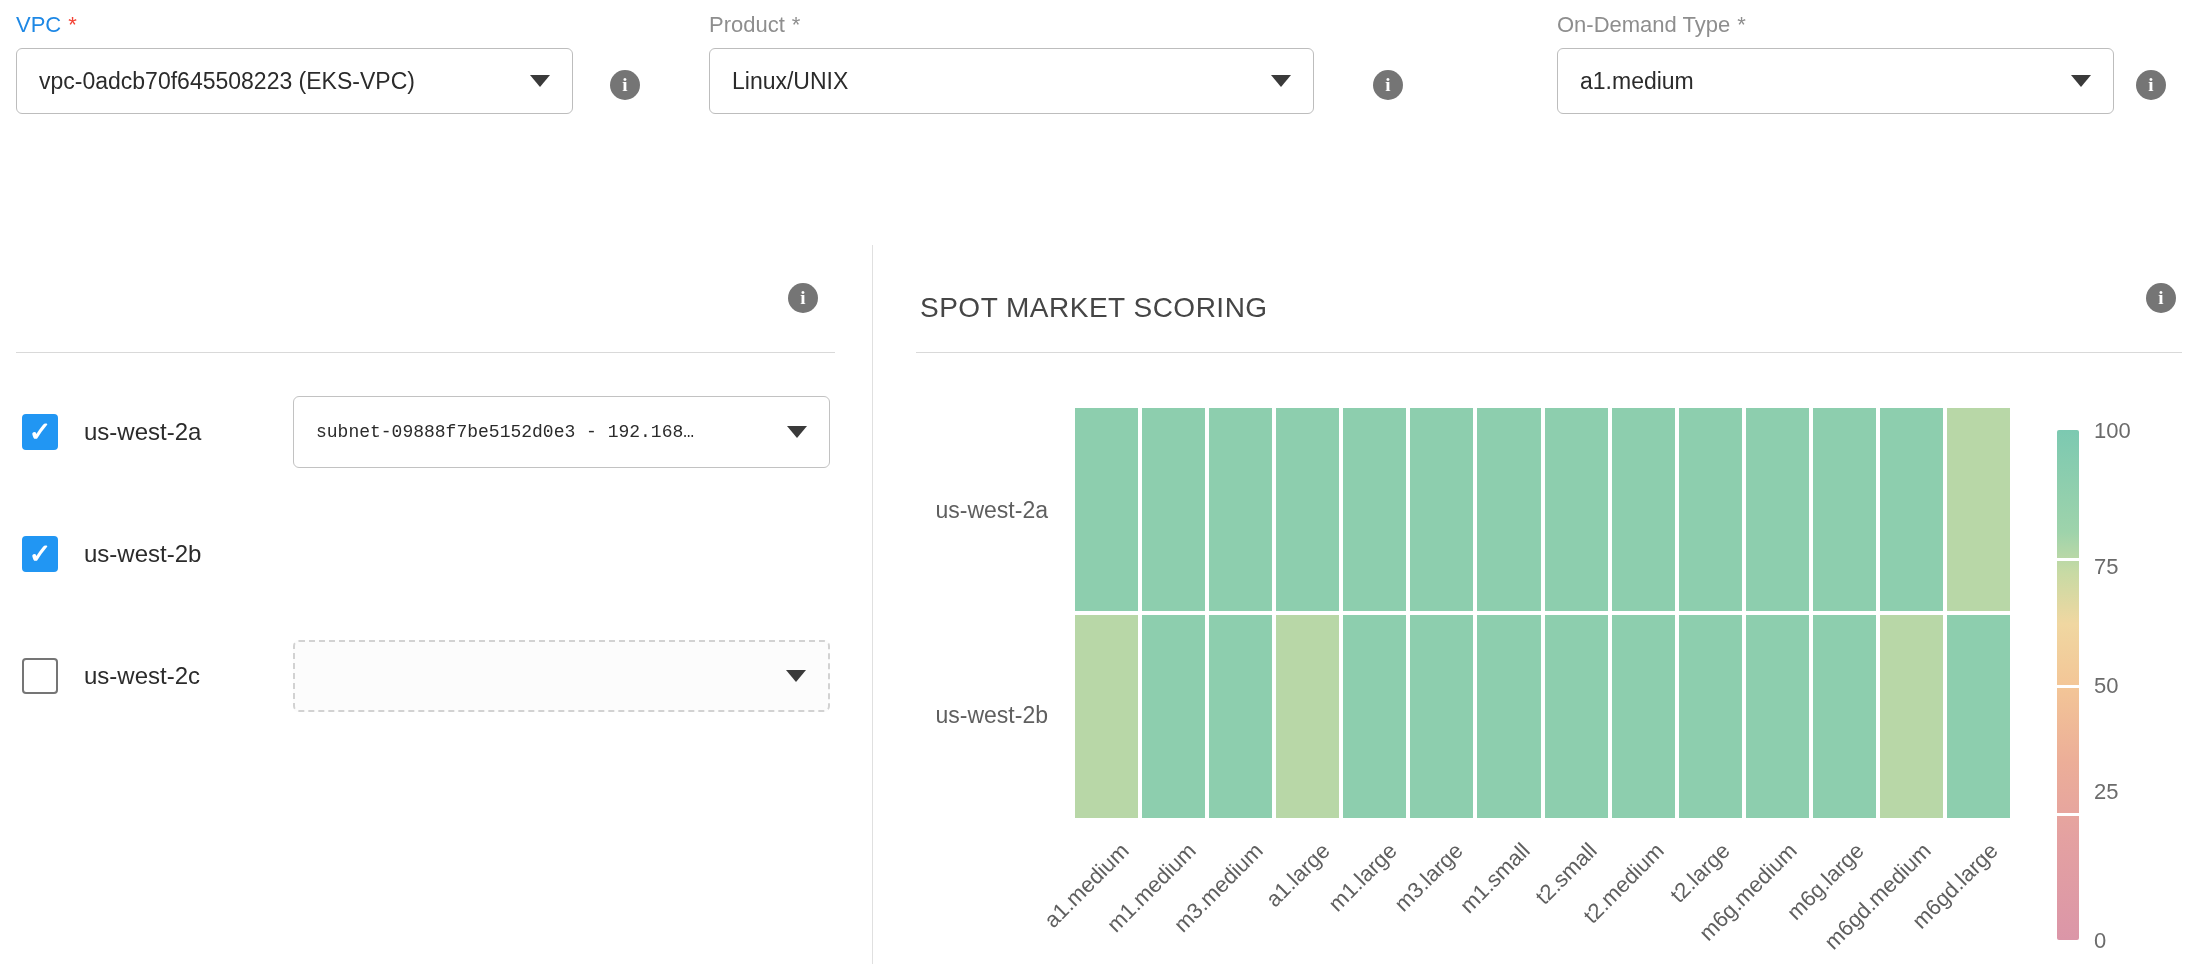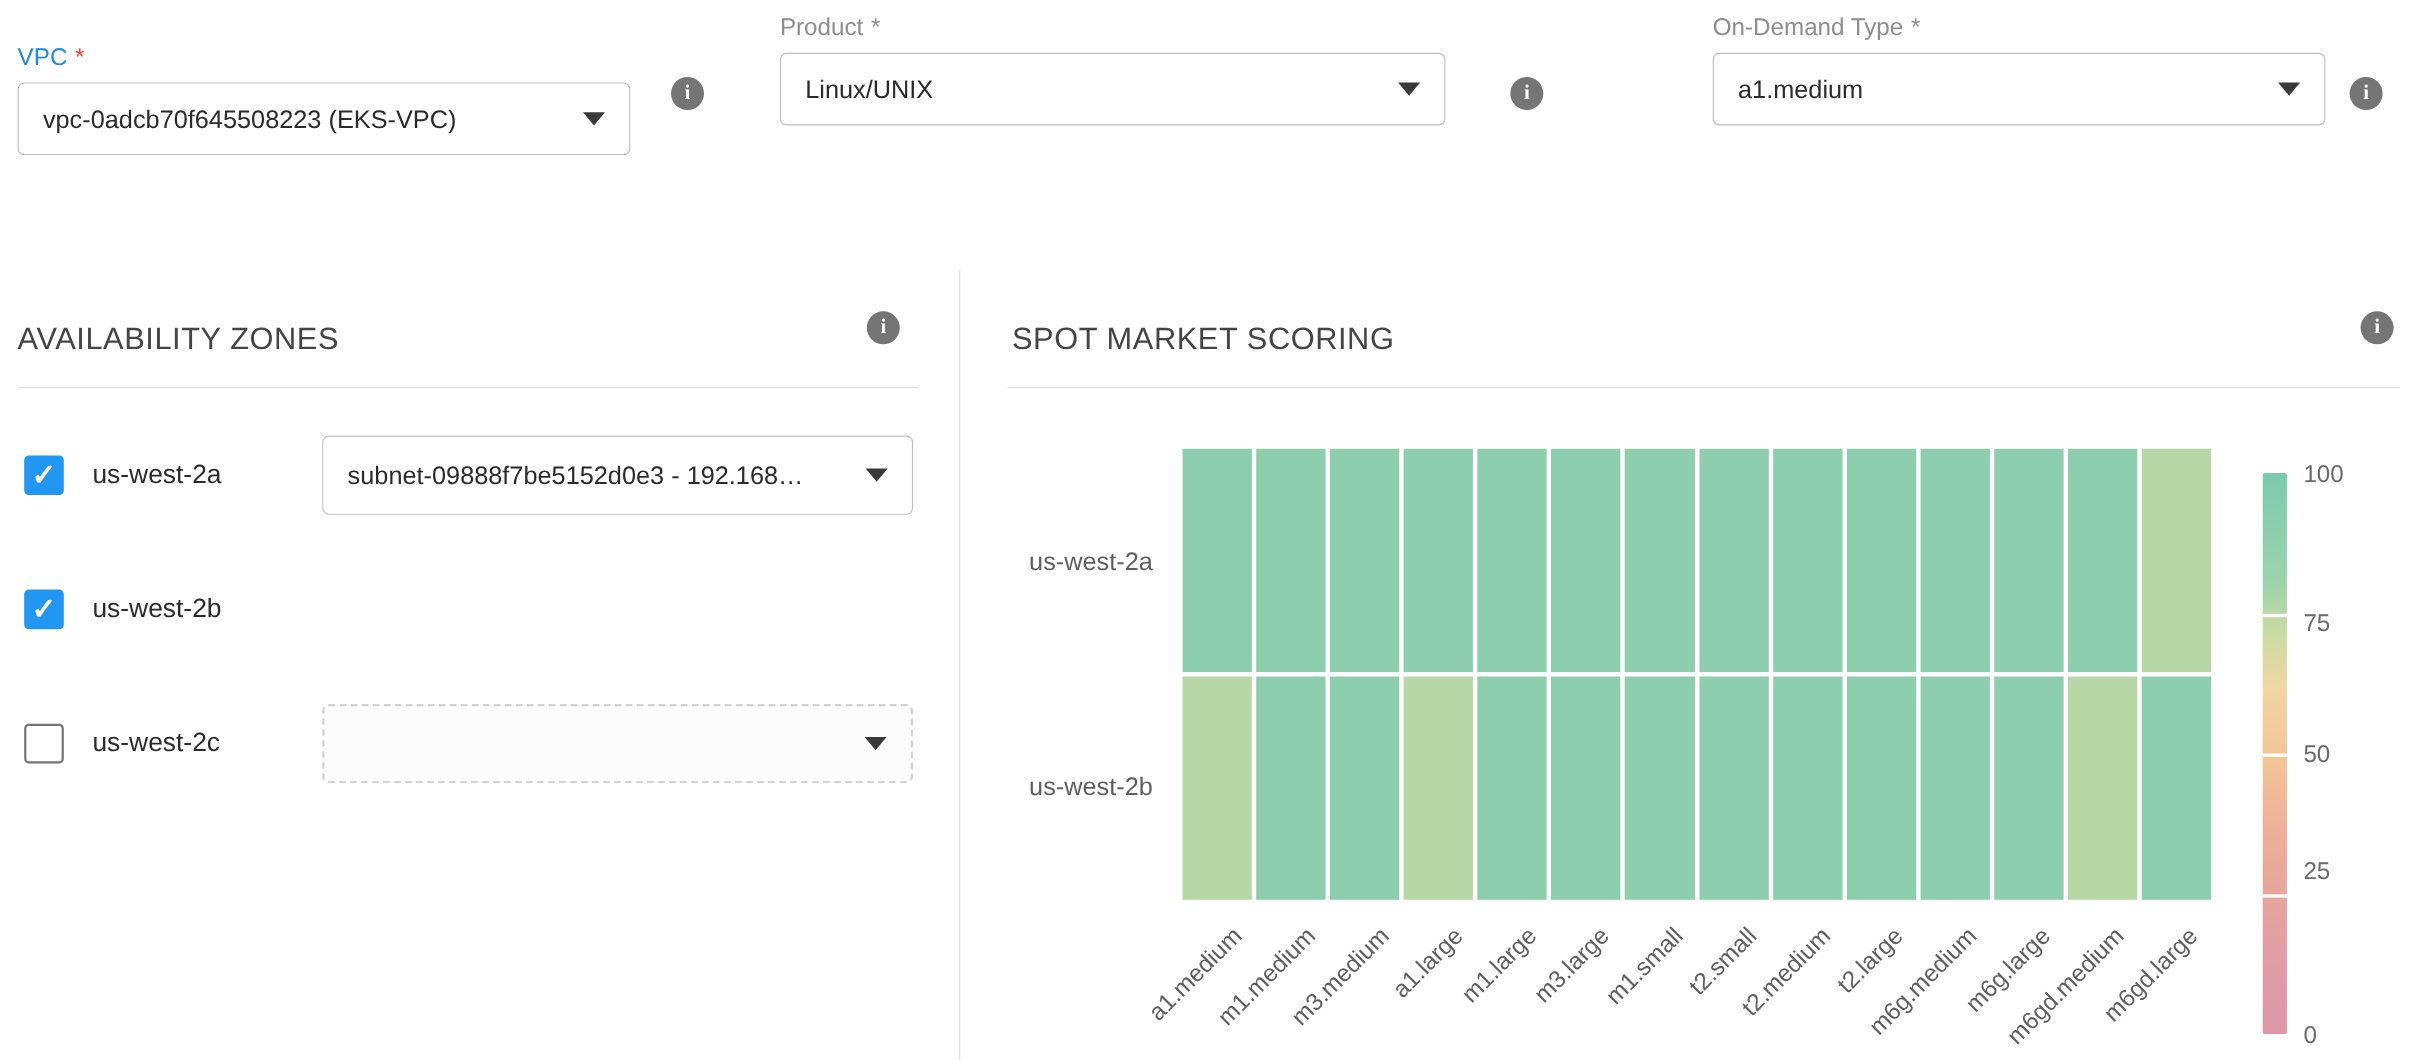"VPC" div.field { margin-top: 27px -> none }
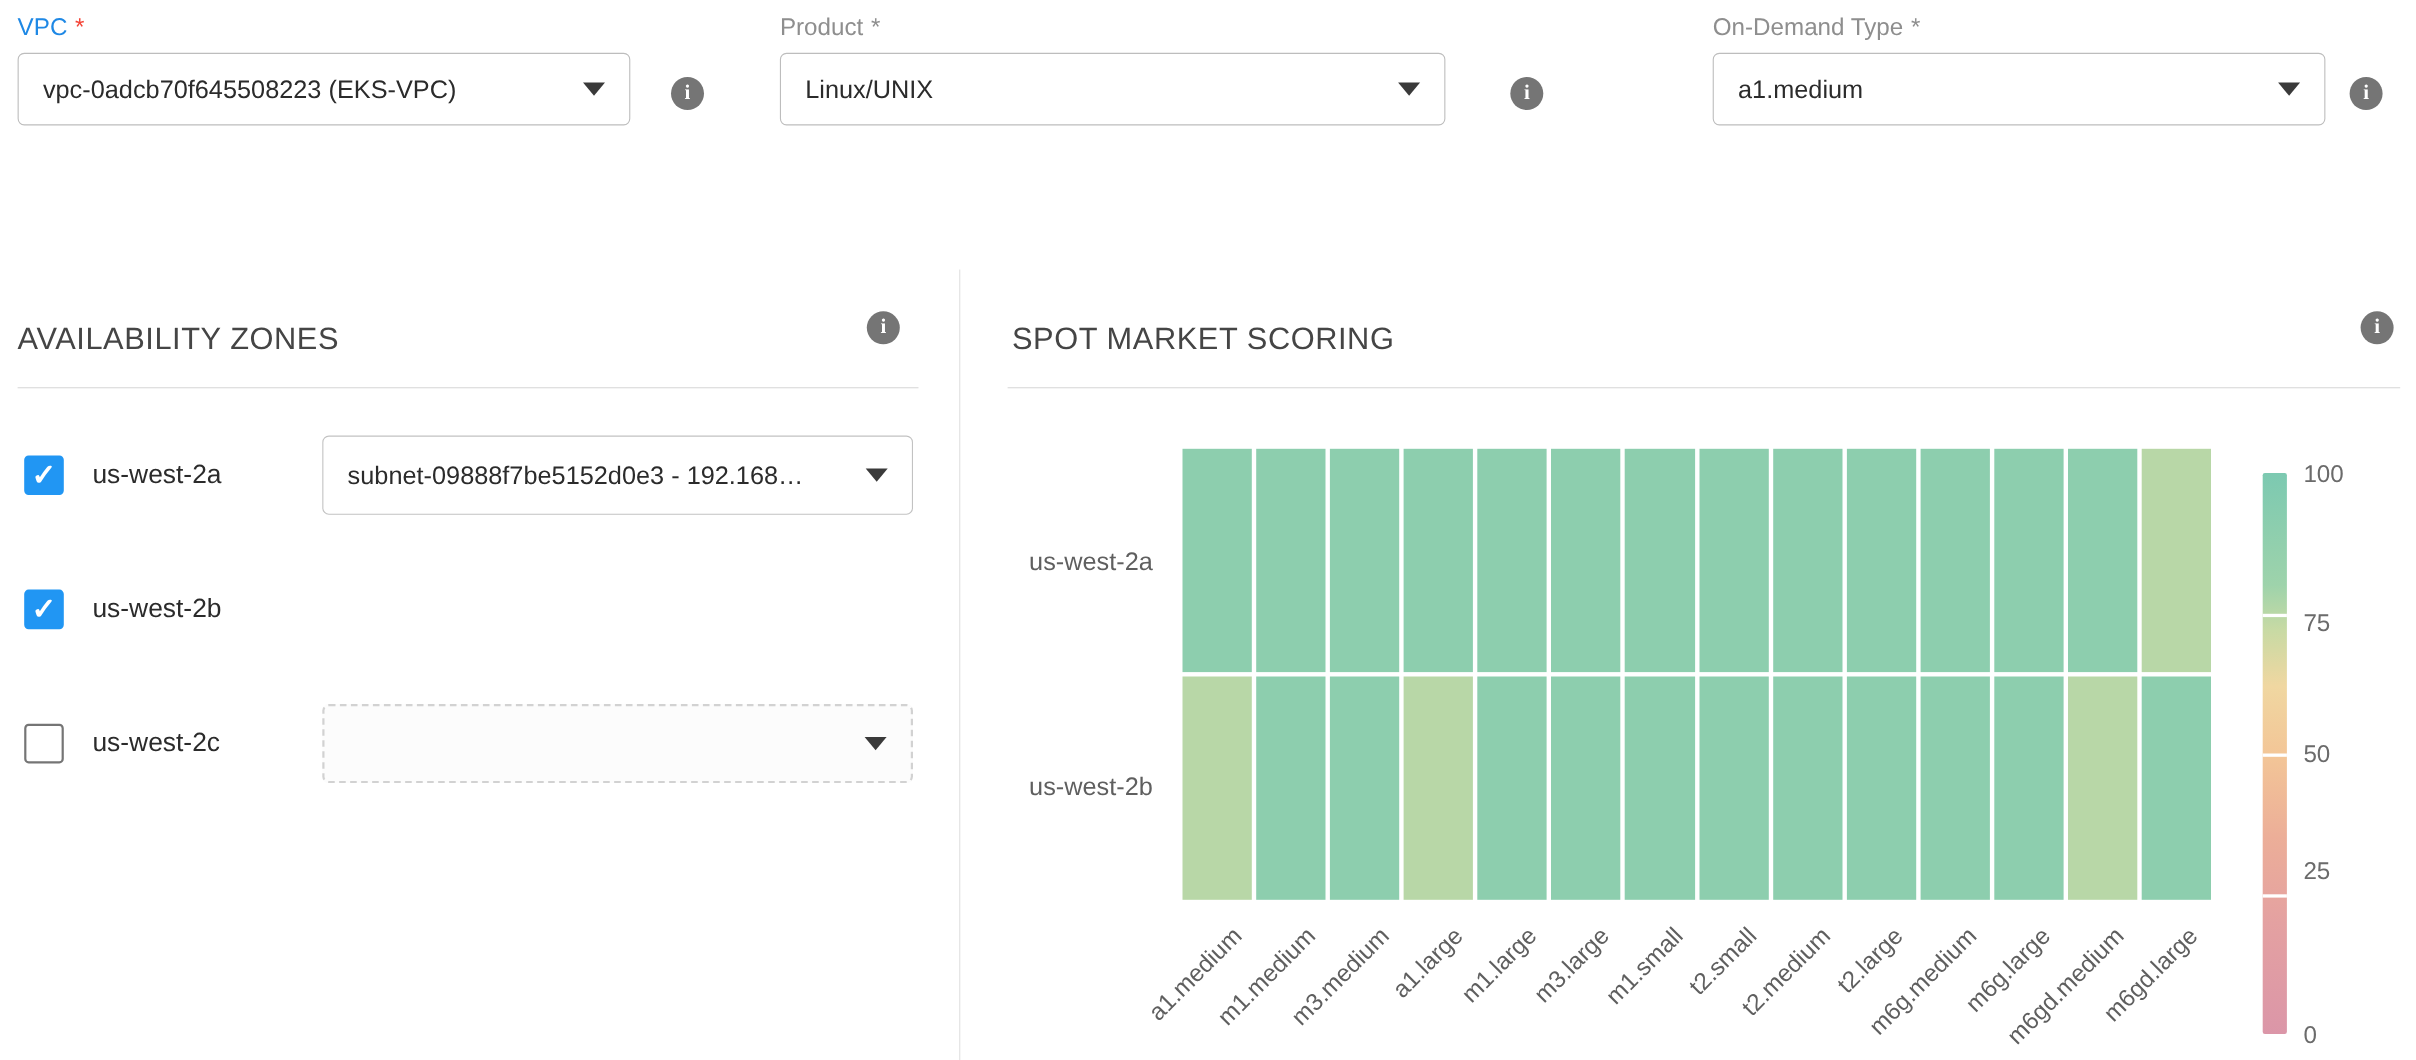"AVAILABILITY ZONES" div.section-title { html: <div>AVAILABILITY ZONES</div> -> none }
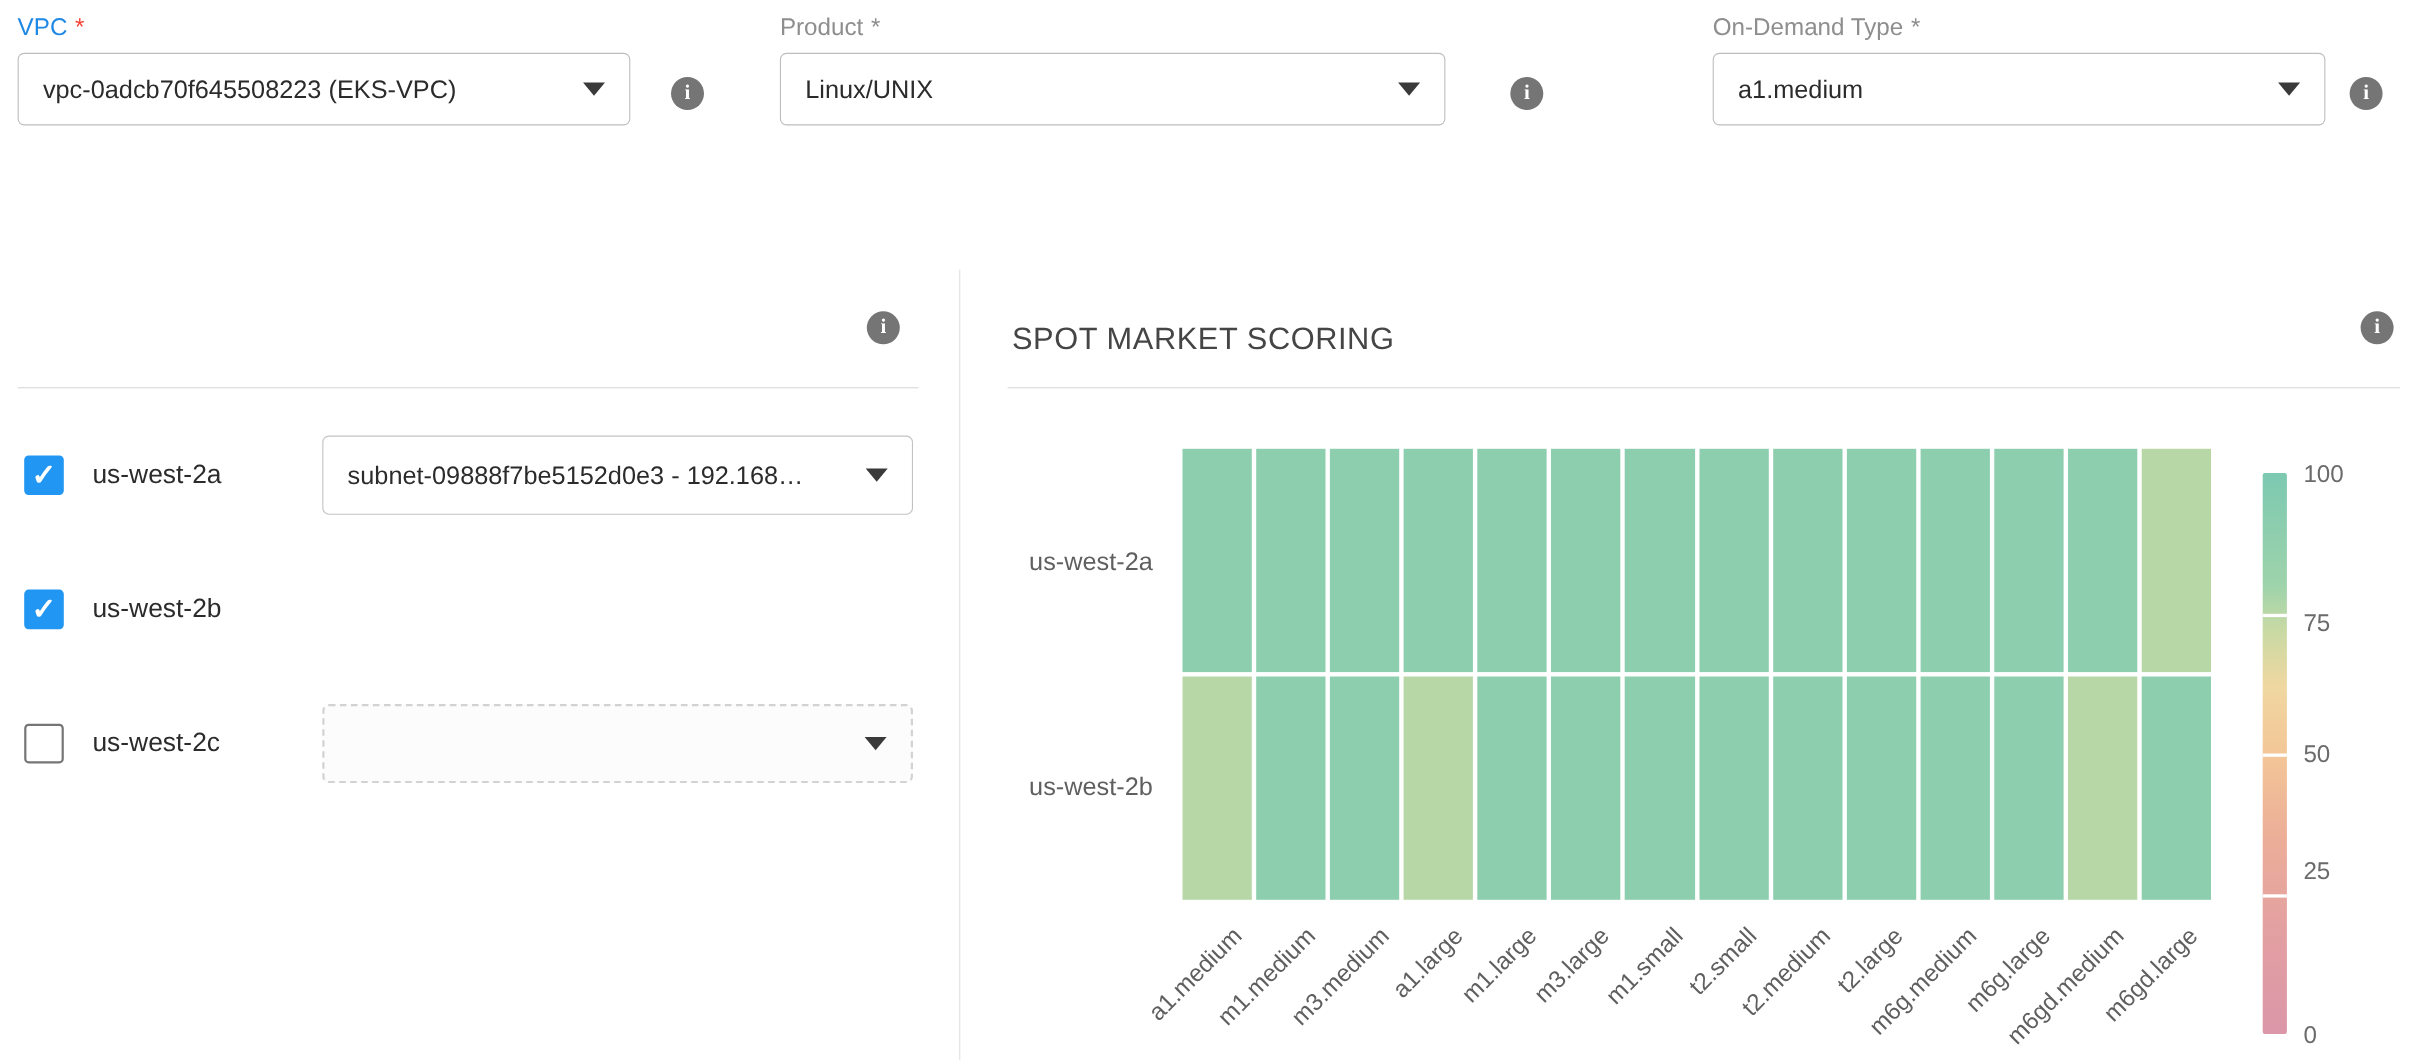"subnet-09888f7be5152d0e3 - 192.168…" .az-select .select-value { font-family: none -> Liberation Mono, monospace; font-size: 23px -> 18px }
